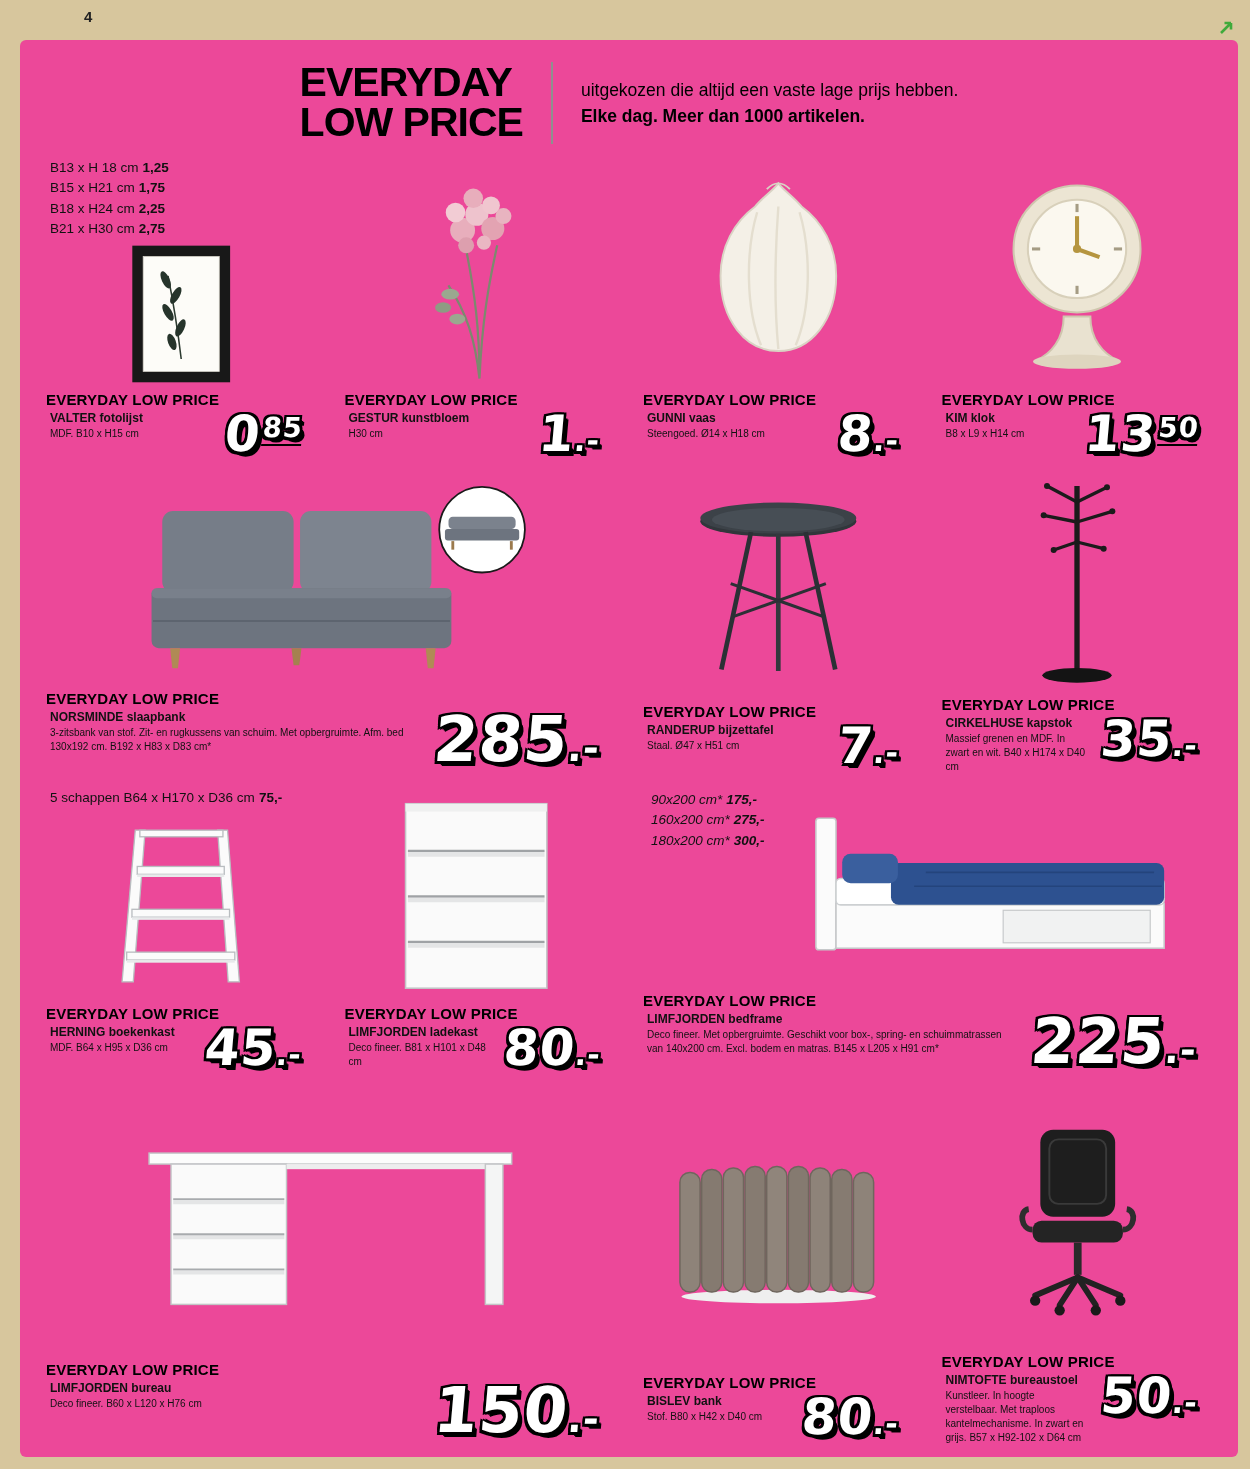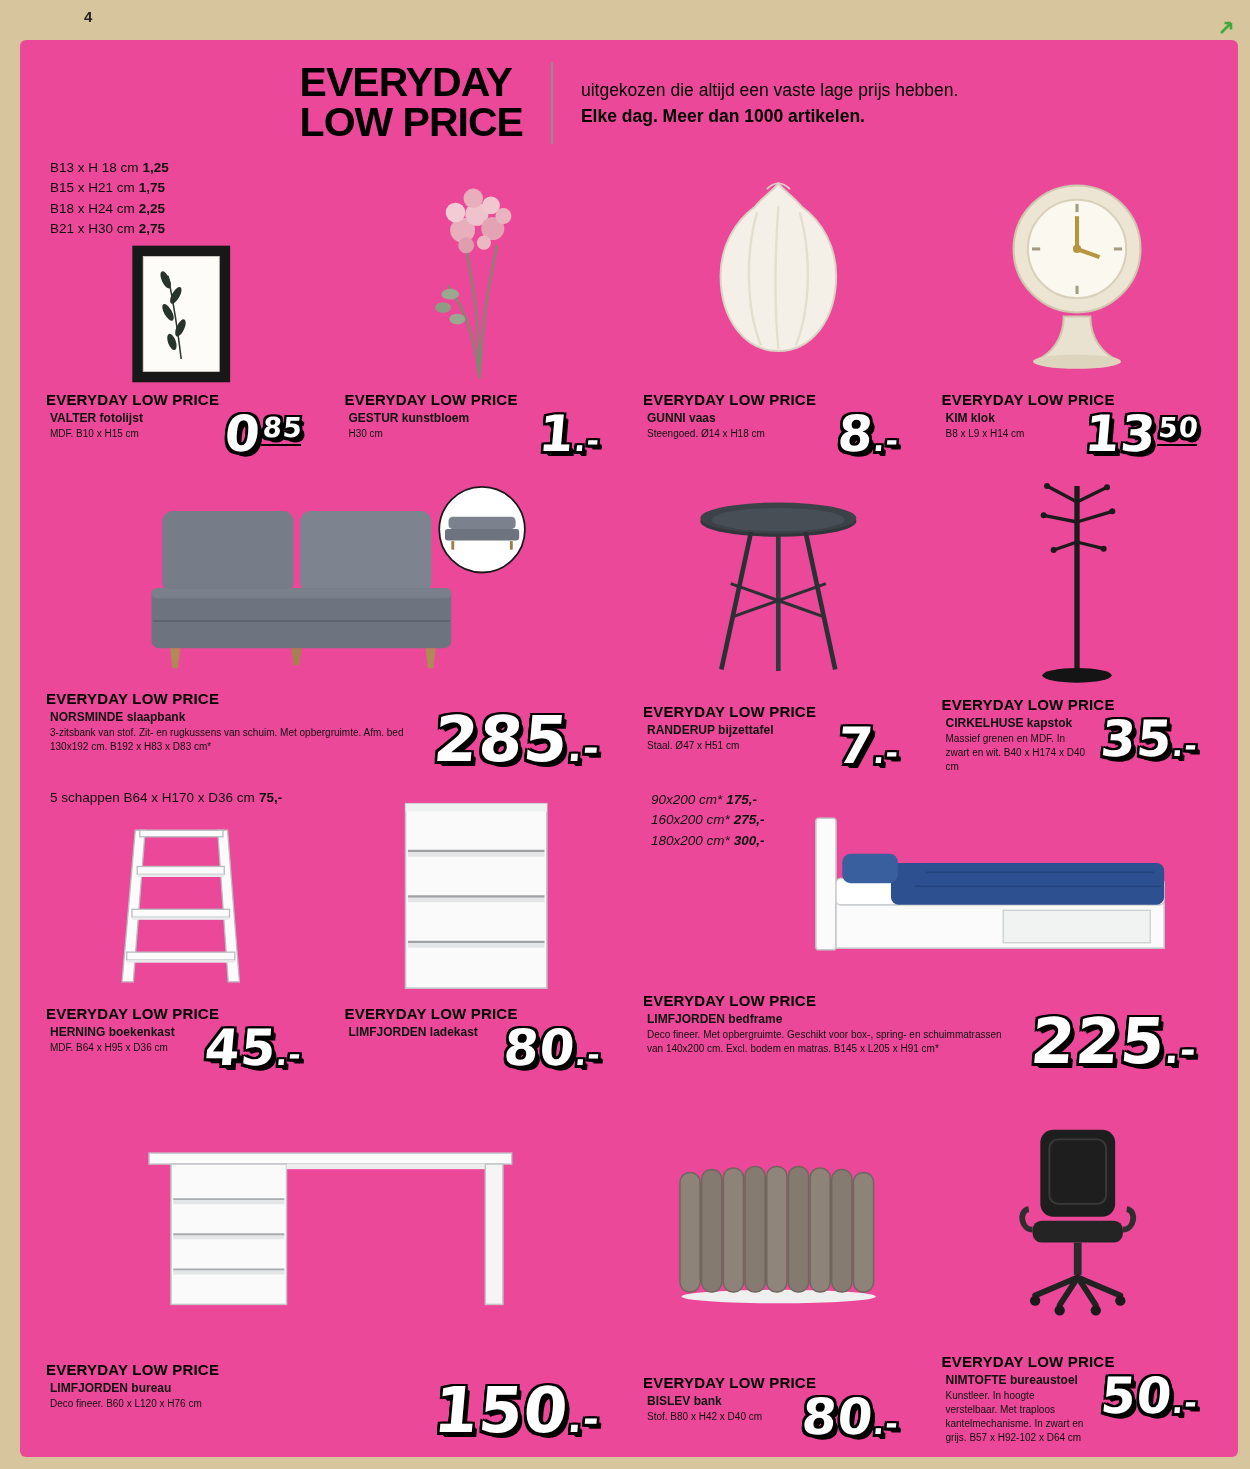"Deco fineer. B81 x H101" div.pdesc { html: none -> <div>Deco fineer. B81 x H101 x D48 cm</div> }
